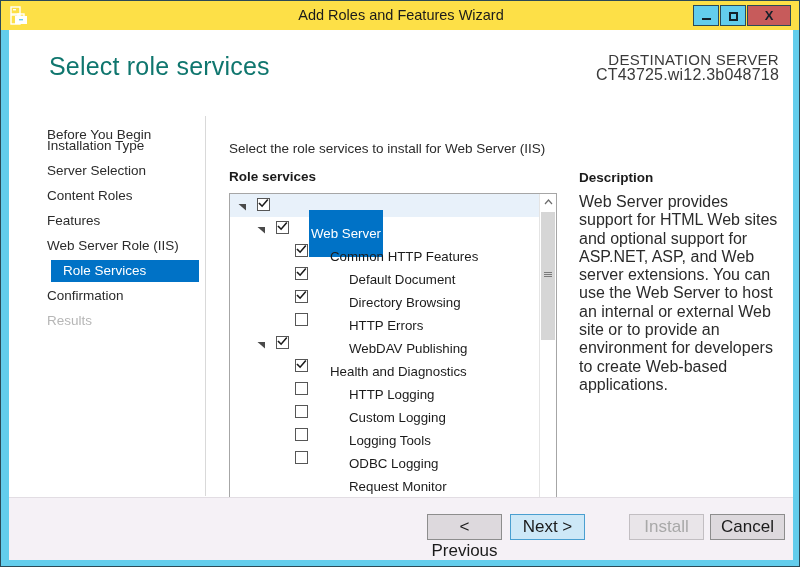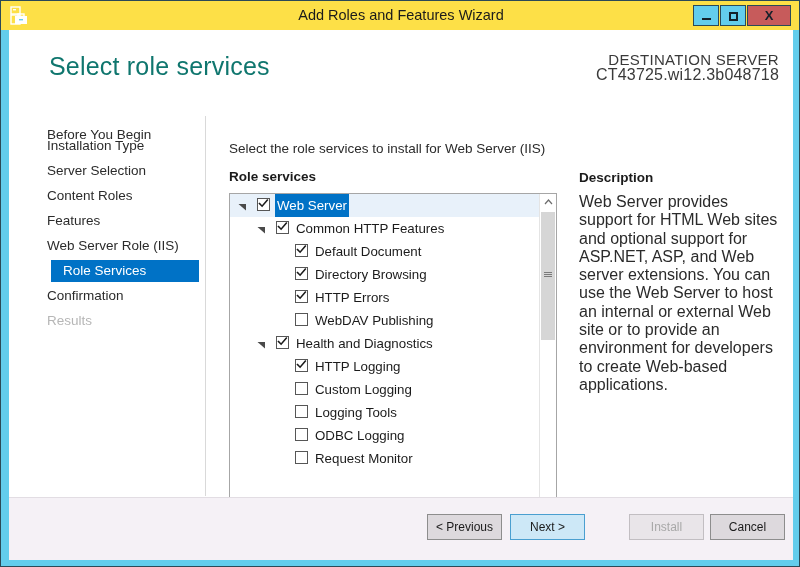"Web Server" .tlabel { margin-left: none -> 34px; padding: 0 2px -> 12px 2px; top: 0 -> 16px }
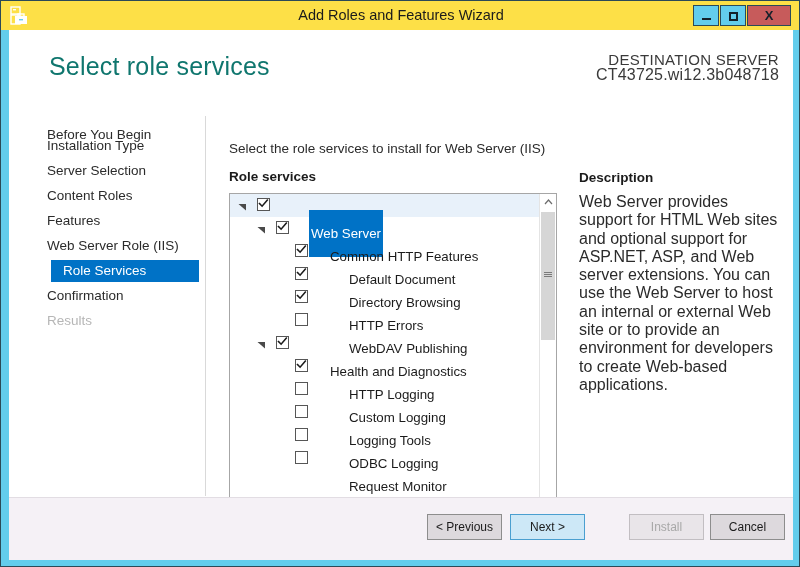"< Previous" .wbtn { font-size: 12px -> 17px }
